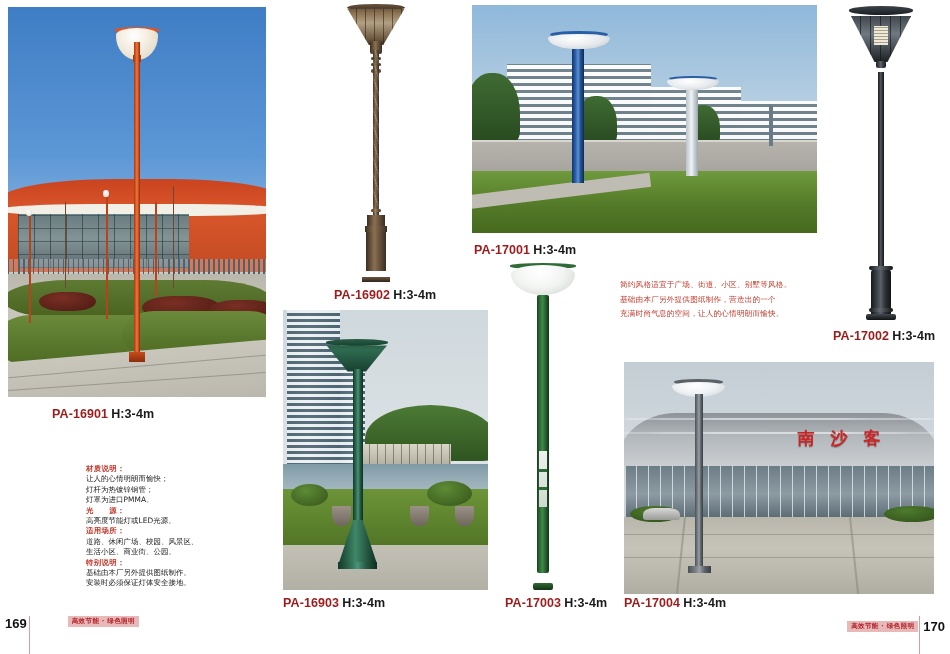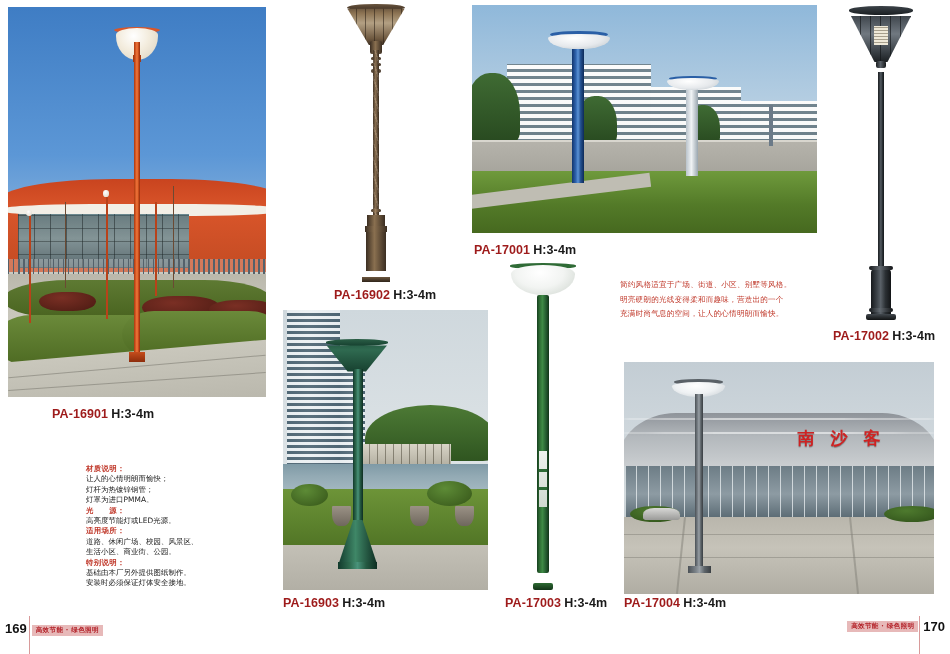"明亮硬朗的光线变得柔和而趣味，营造出的一个" div { text: 明亮硬朗的光线变得柔和而趣味 -> 基础由本厂另外提供图纸制作 }
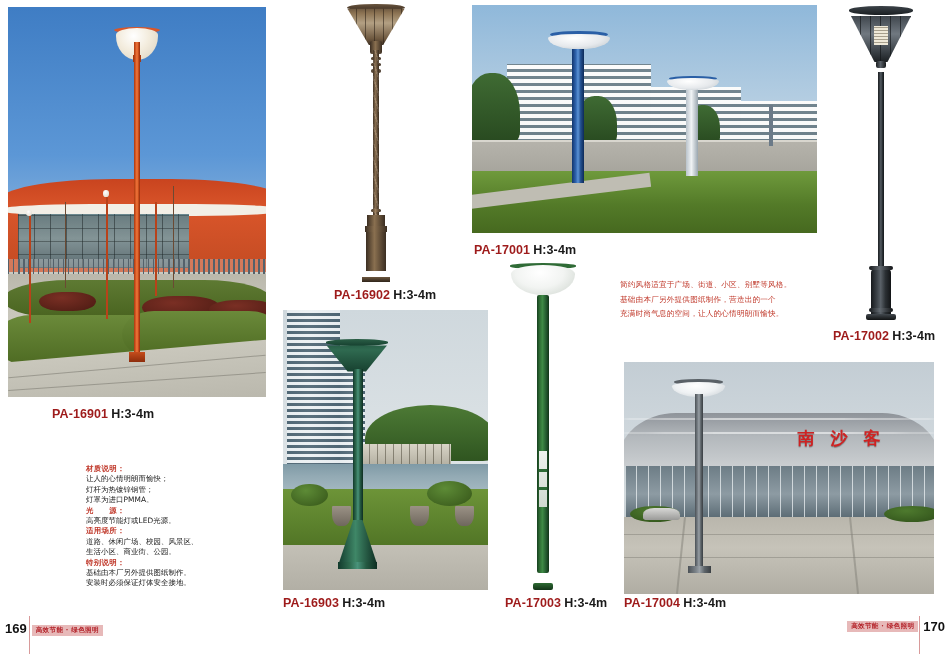"169" .footL { align-items: flex-end -> flex-start; gap: none -> 36px }
